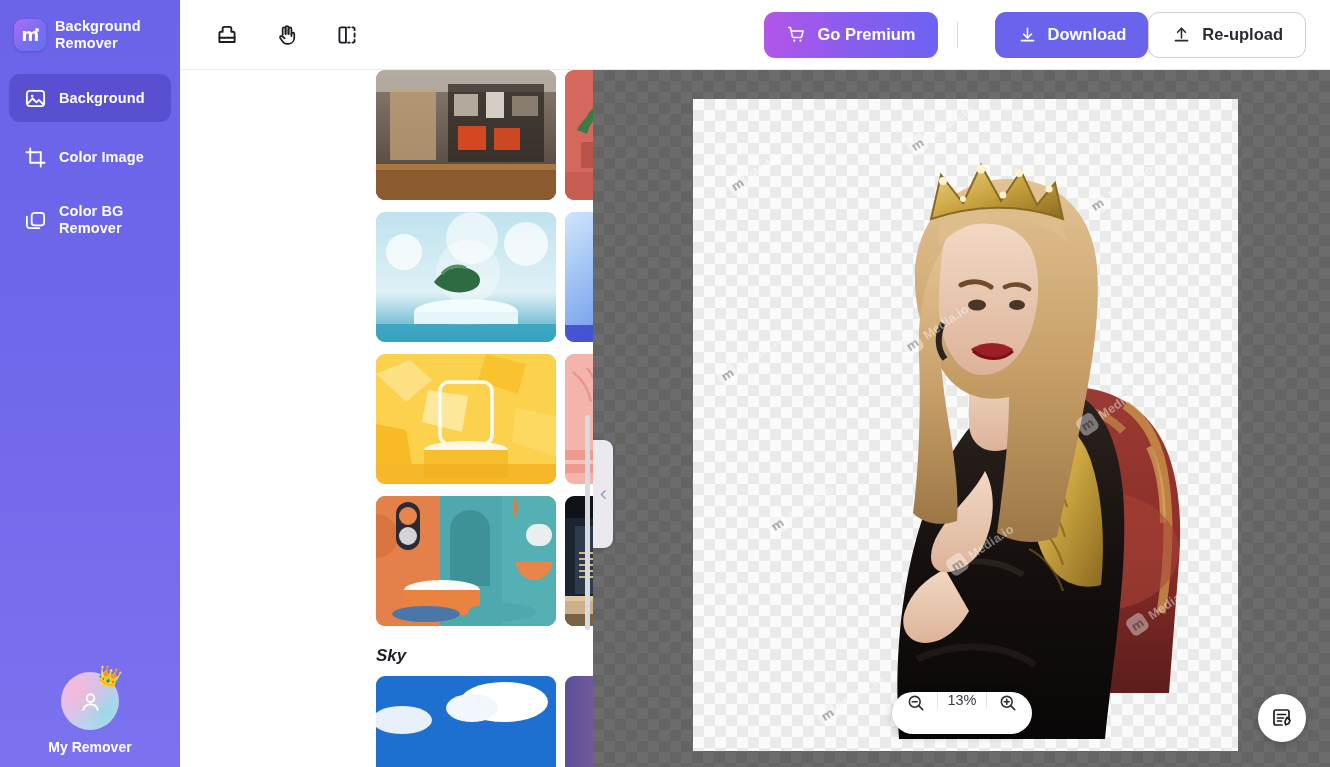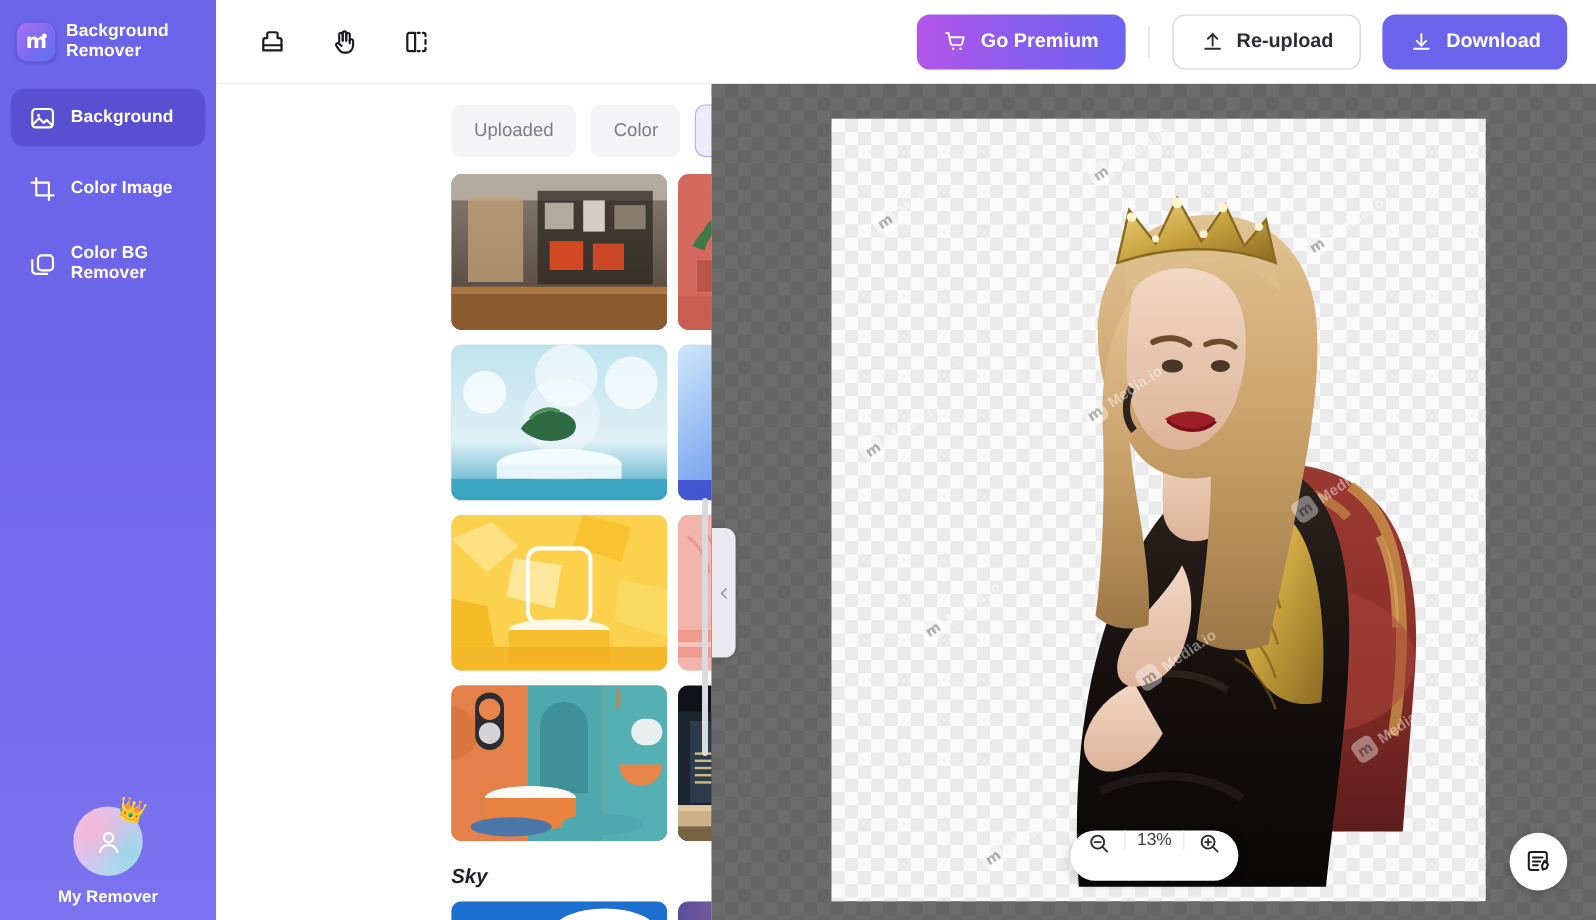"Re-upload" button.btn { order: before "Download" -> after "Download" }
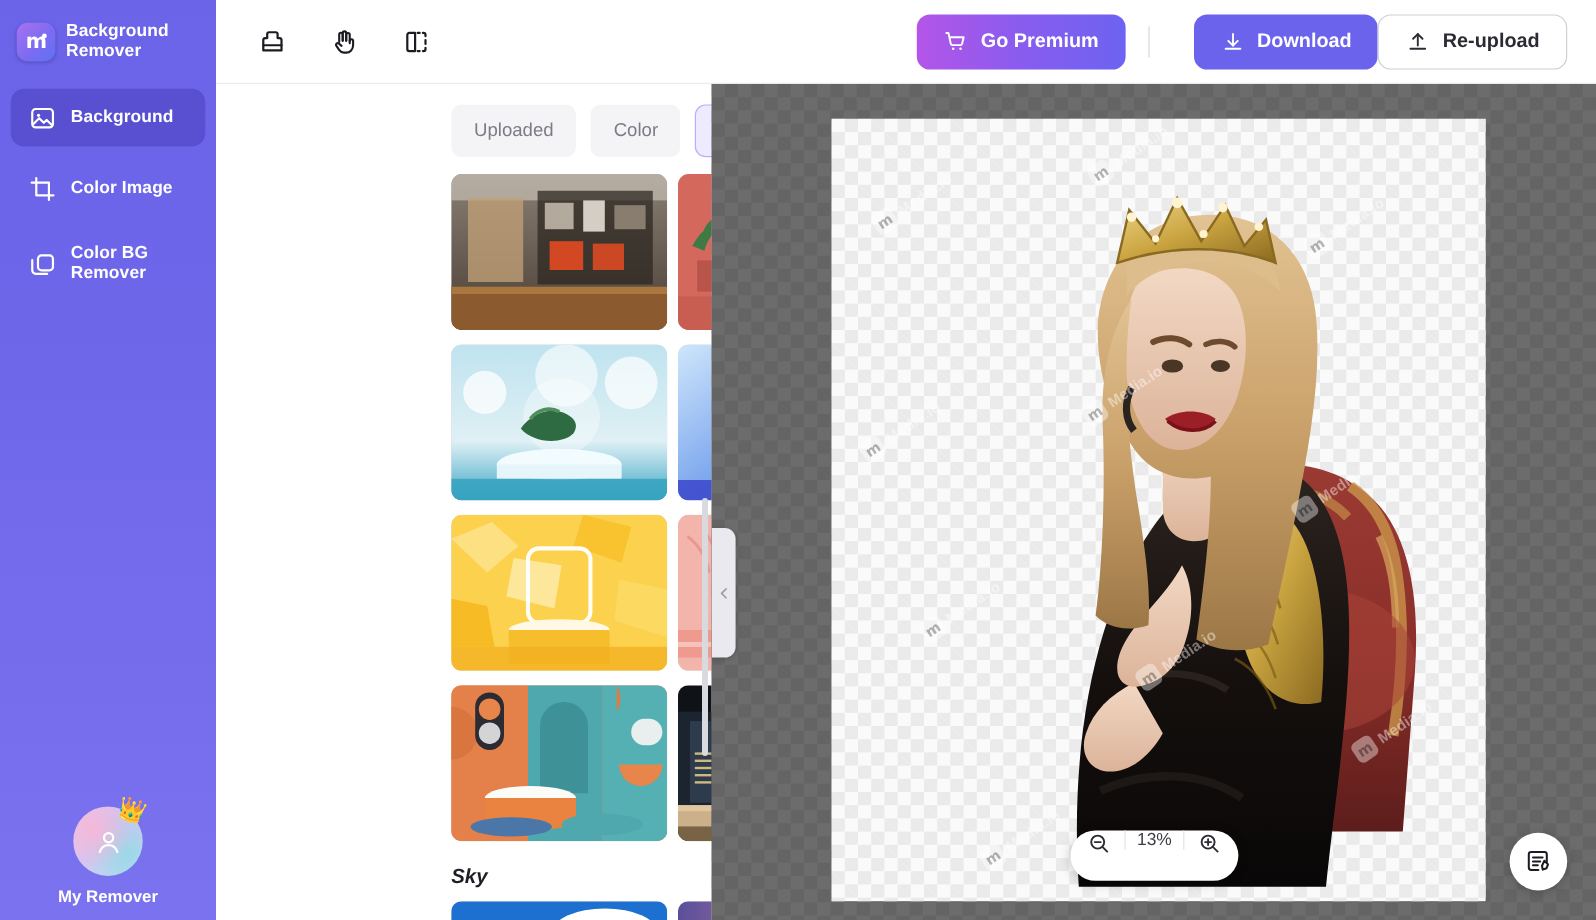"Uploaded" div.tabs { html: <div> <div> <div> <span>Uploaded</span> </div> <div> <span>Color</span> </div> <div> <span>Scene</span> </div> </div> </div> -> none }
